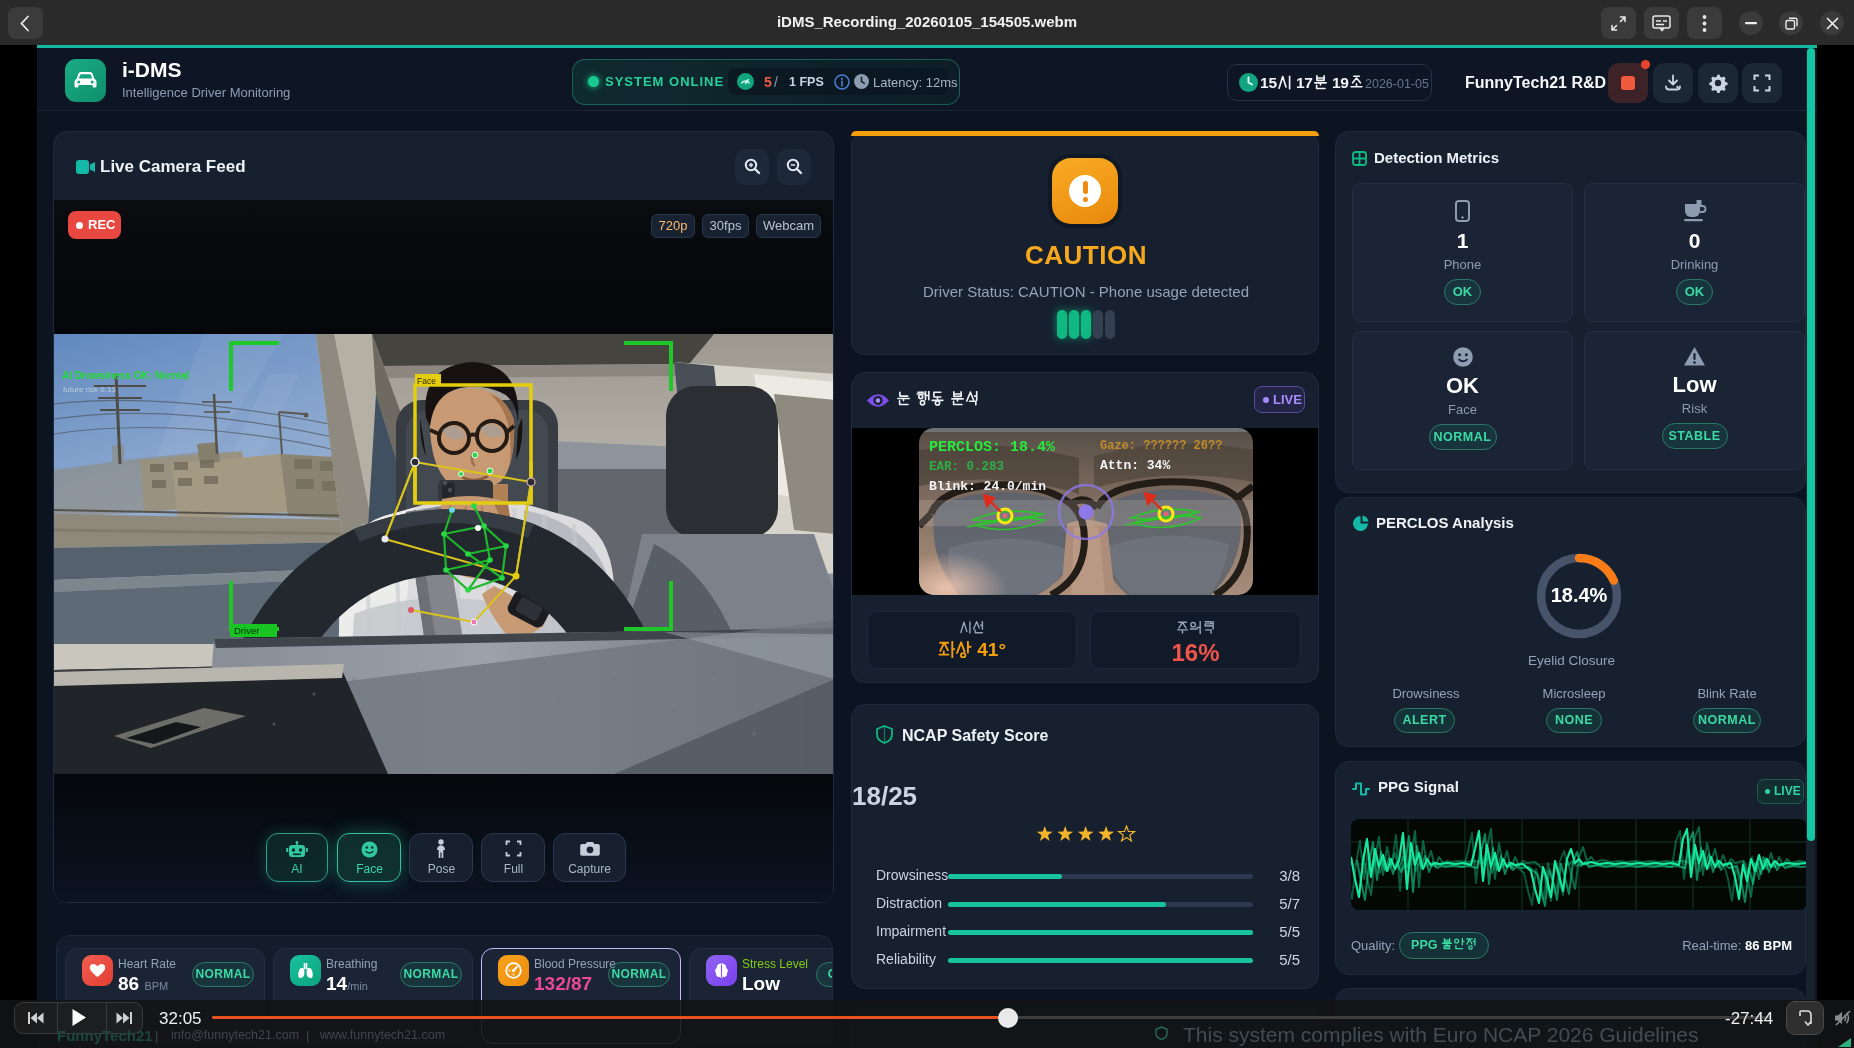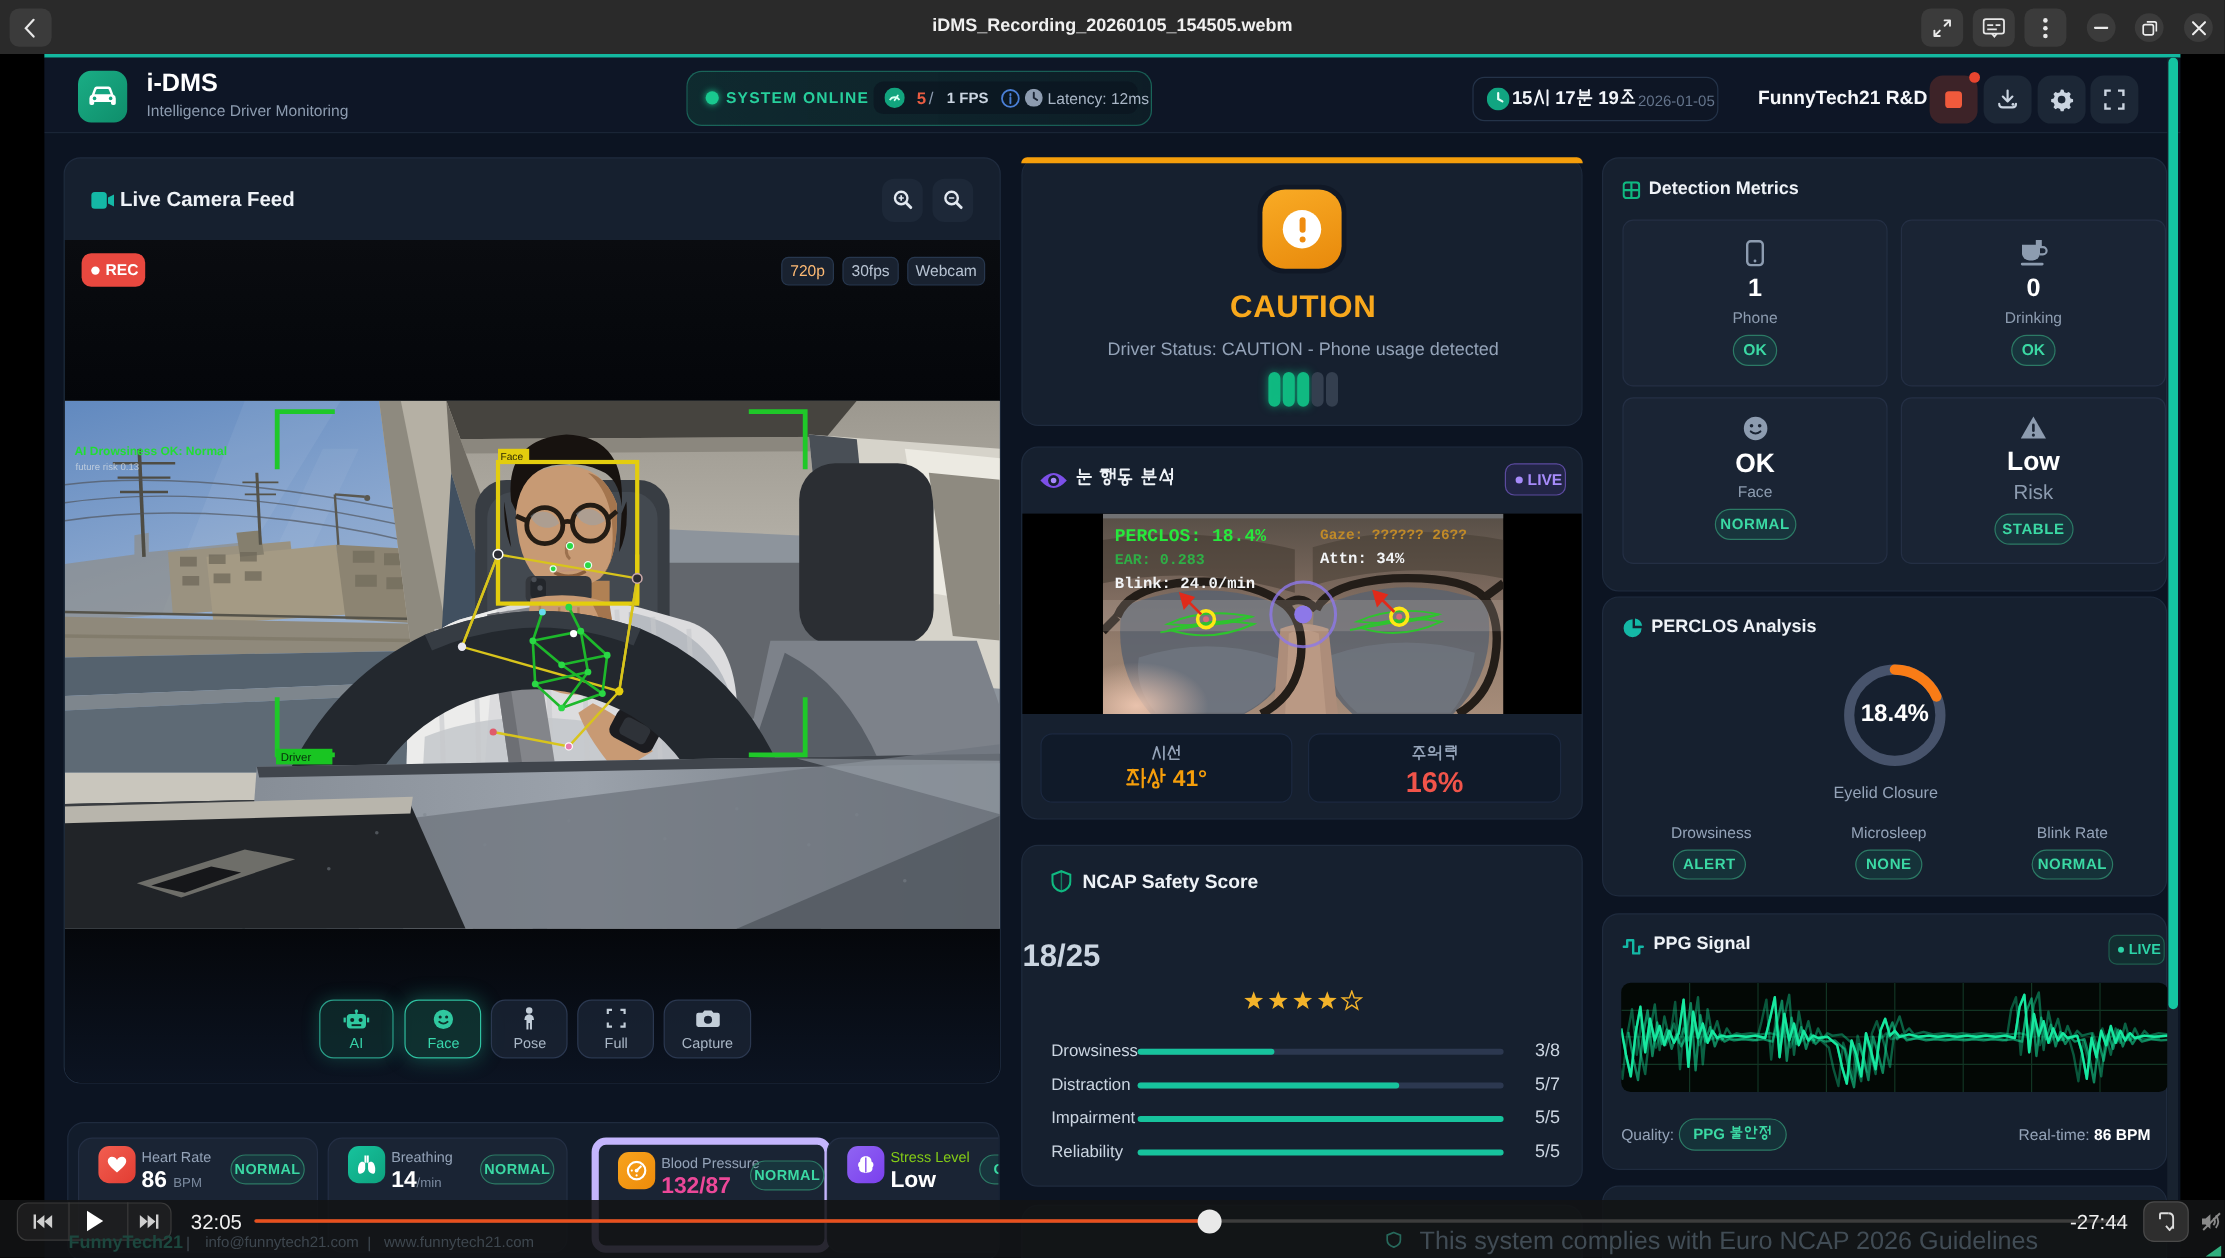"Risk" div { font-size: 17px -> 13px }
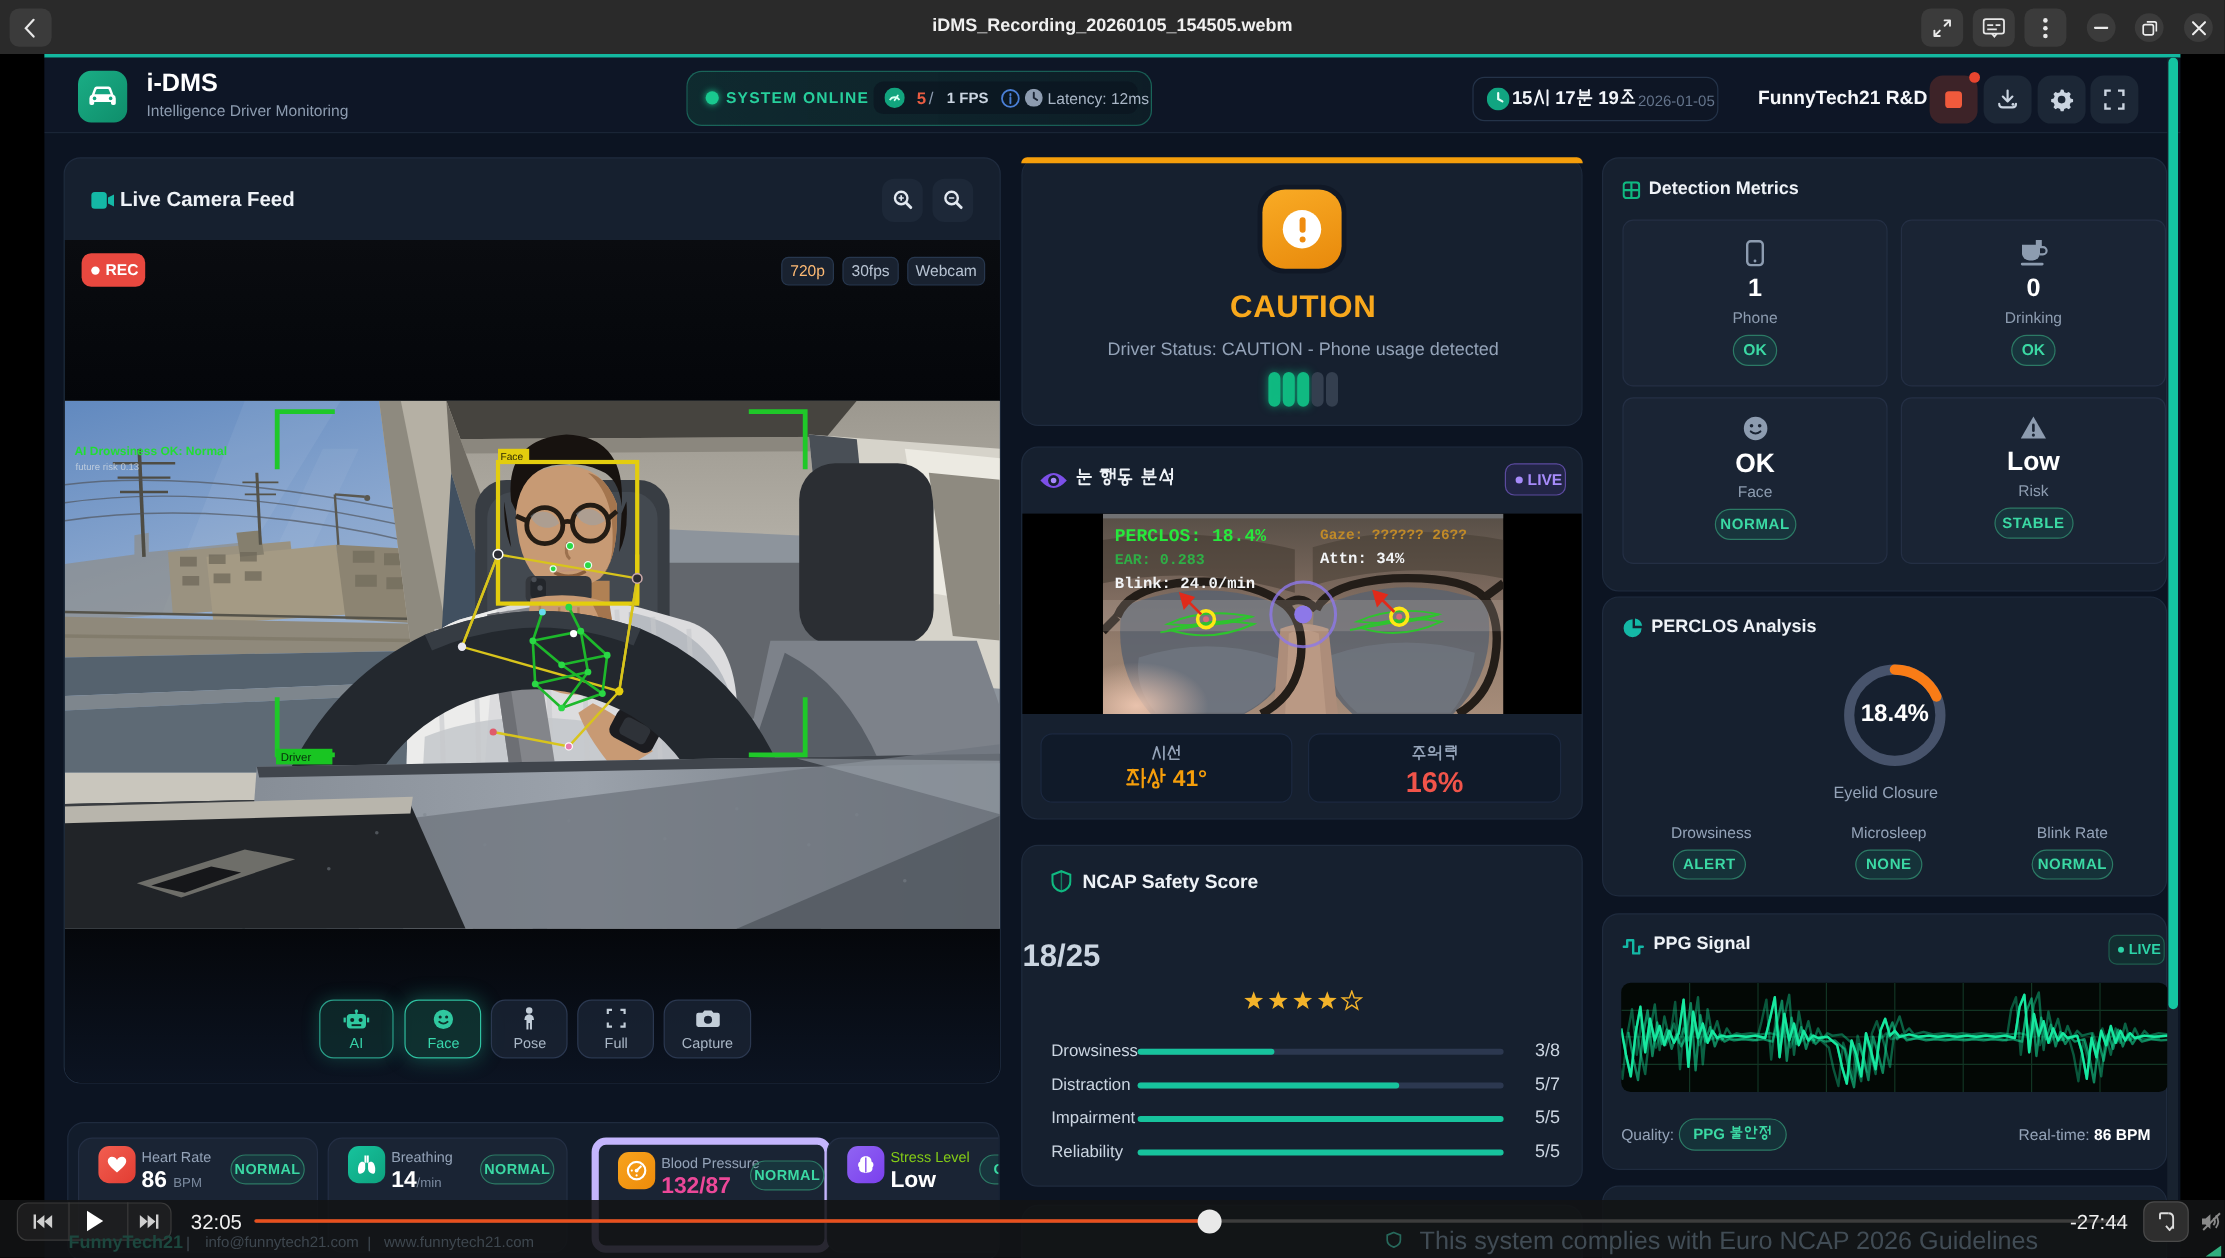"PERCLOS: 18.4%" div.abs { border-radius: none -> 15px }
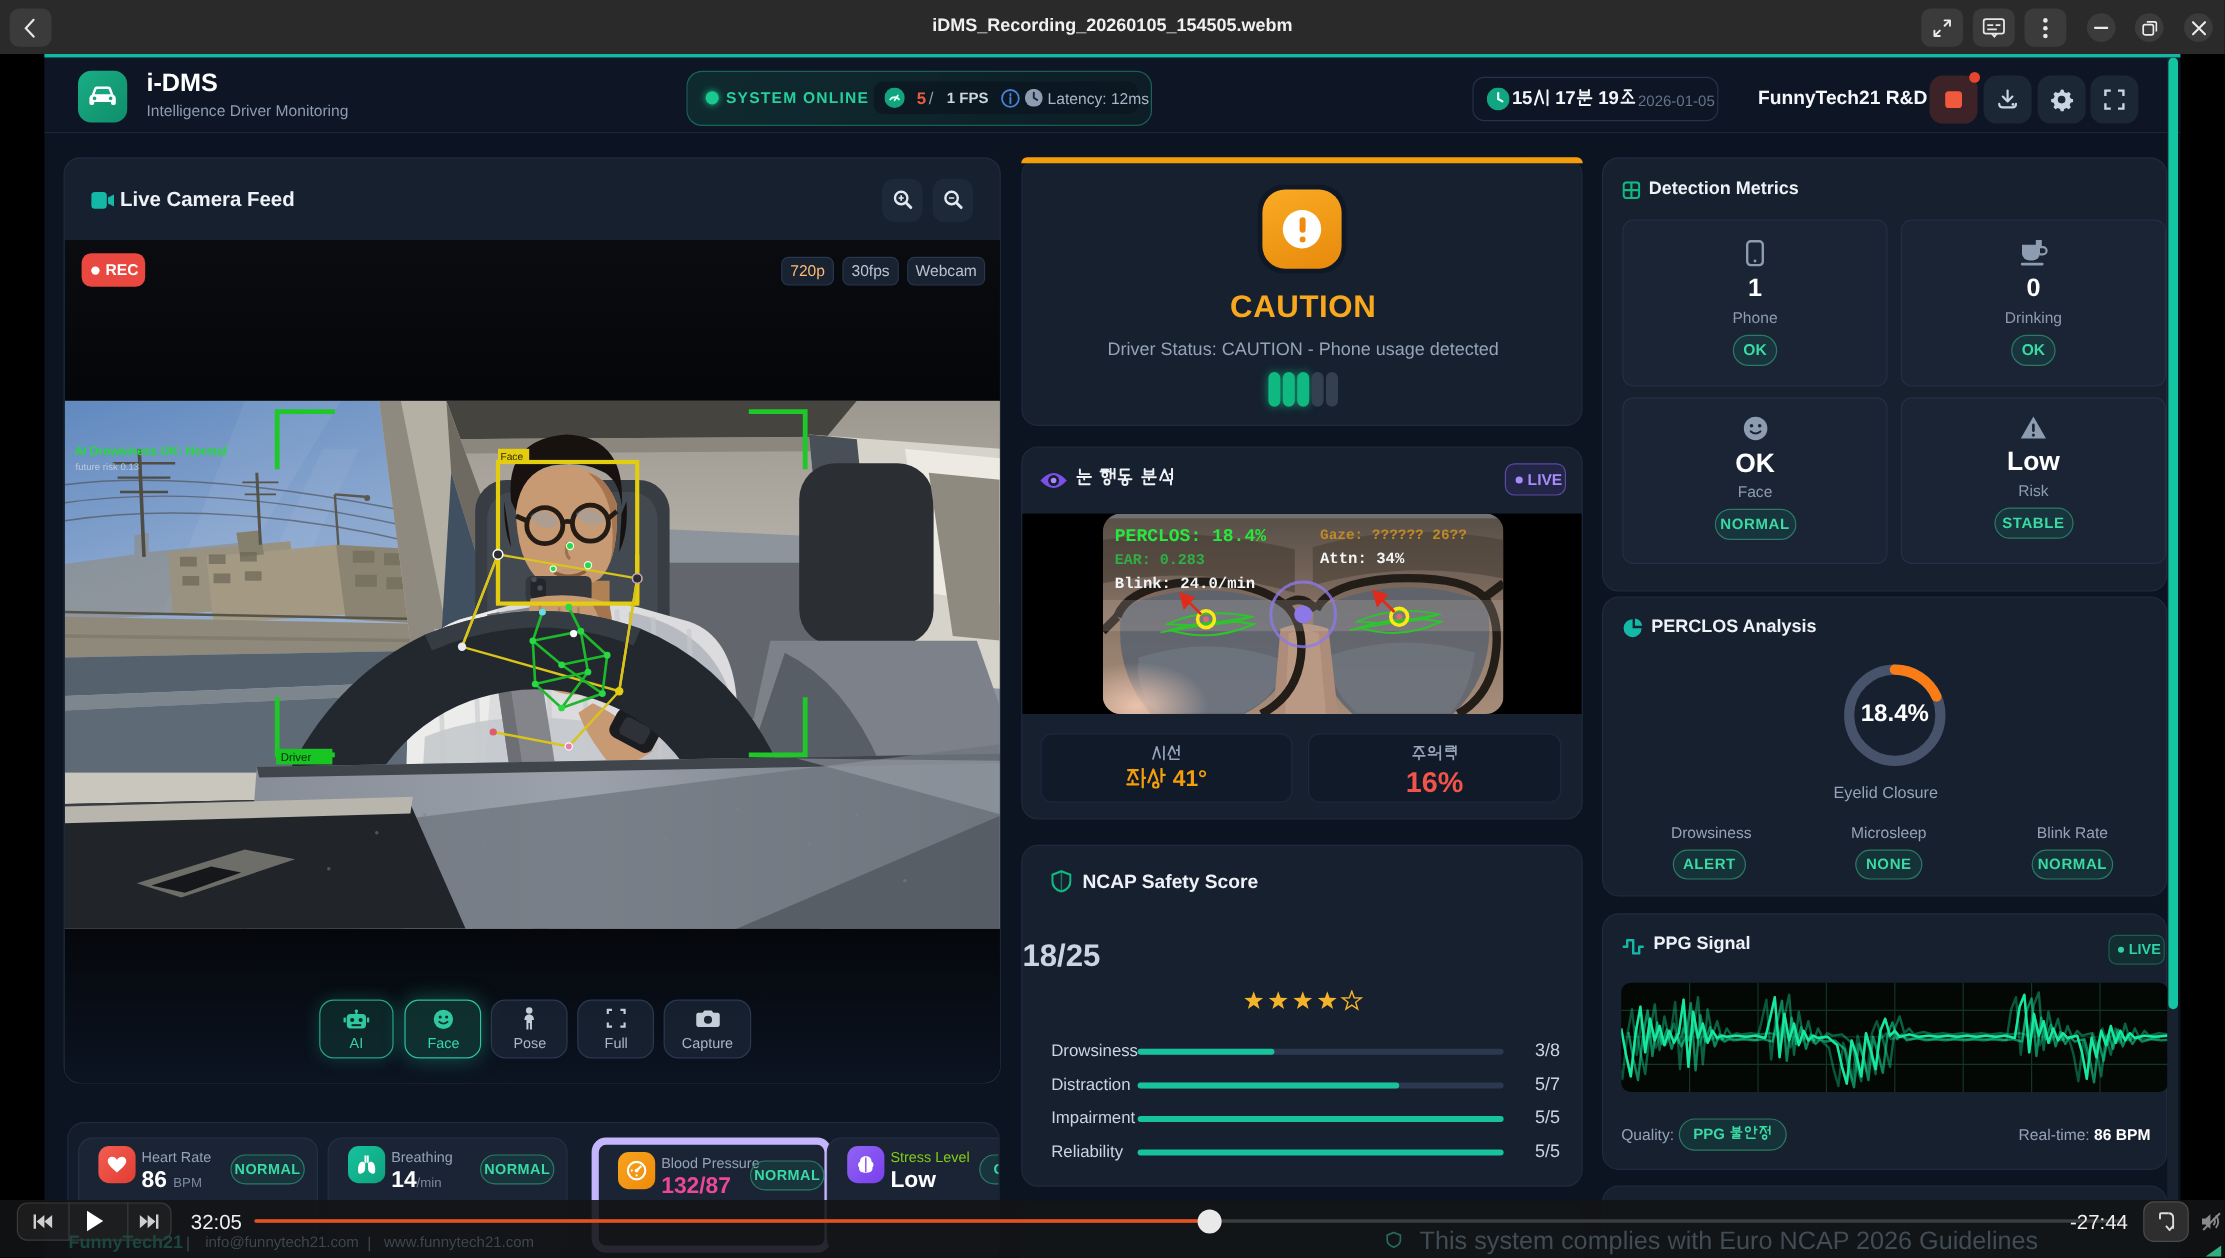"Blood Pressure" div.abs { border: 6px solid #c4b5fd -> 1px solid #c4b5fd; left: 436px -> 424px }
